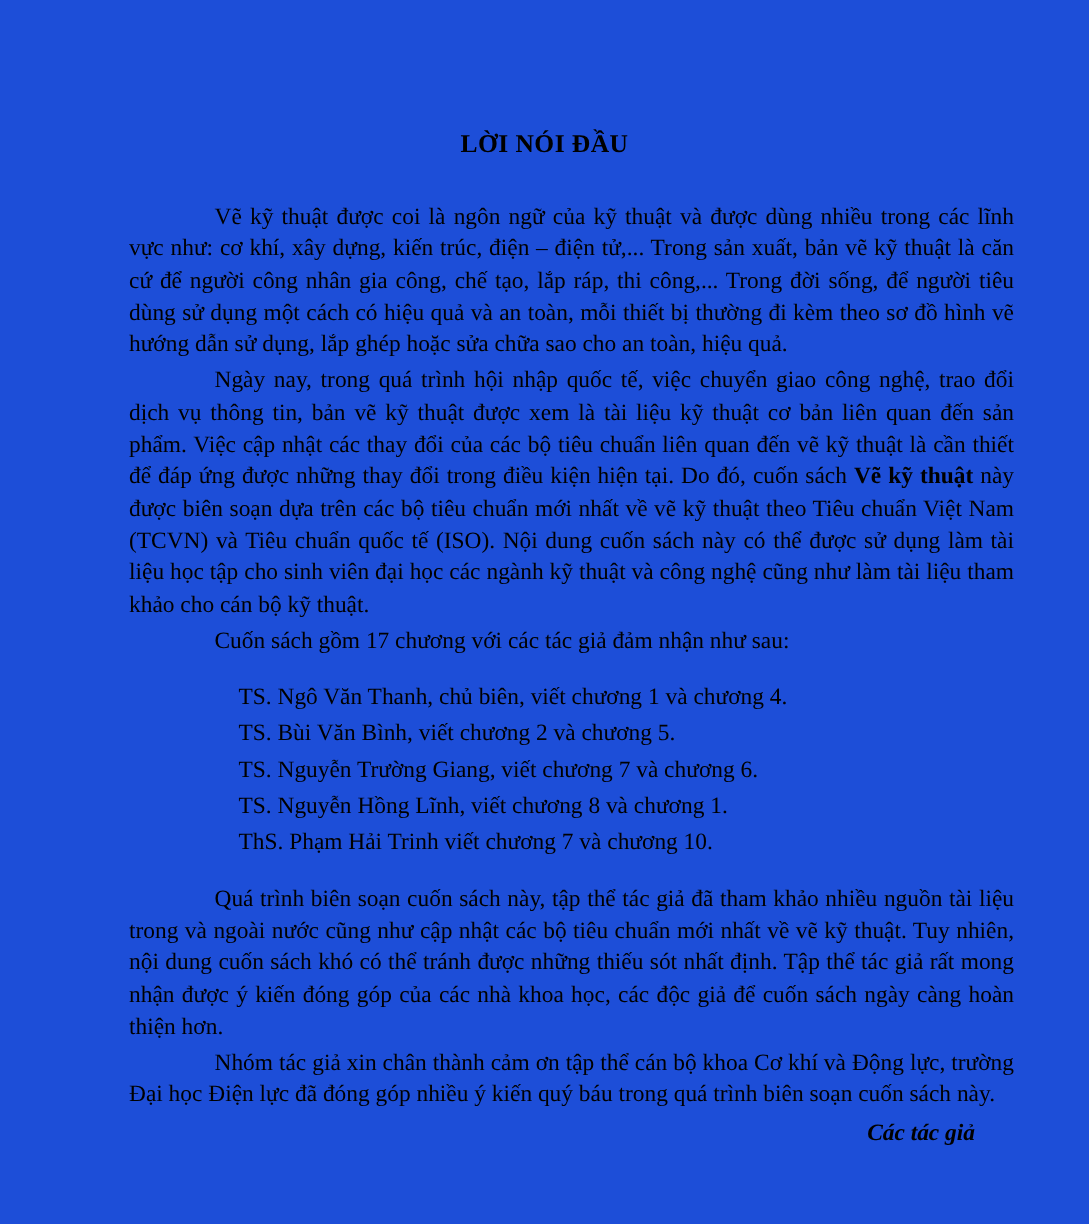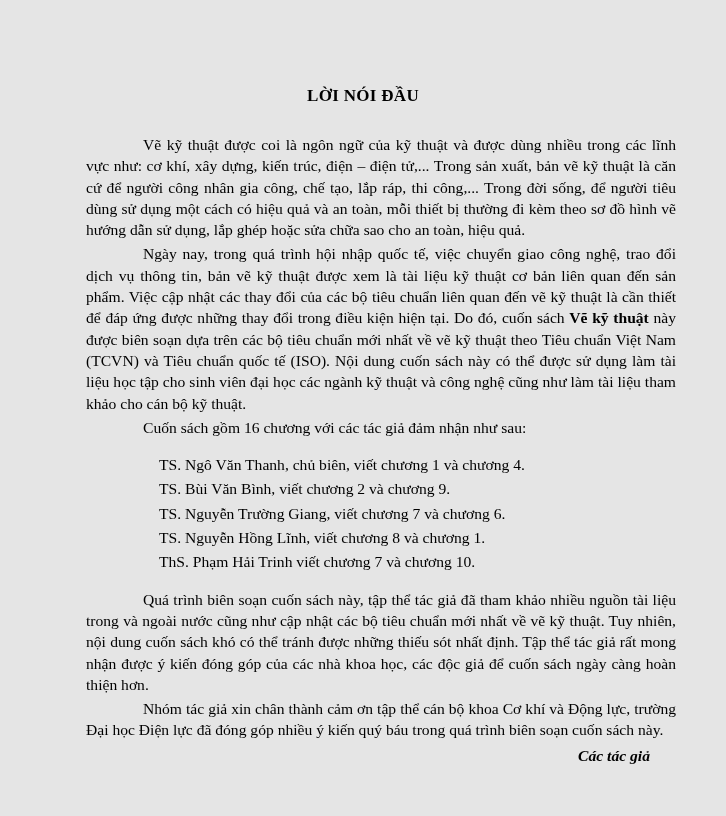"LỜI NÓI ĐẦU" .page { background: #e5e5e5 -> #1d4ed8 }
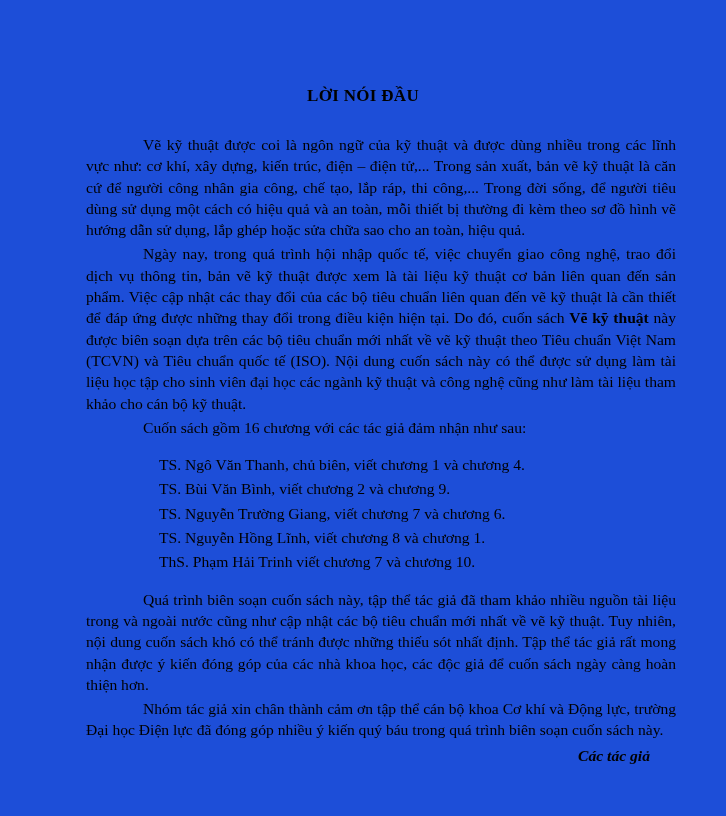"Cuốn sách gồm 16 chương" p.single-line { text: 16 -> 17 }
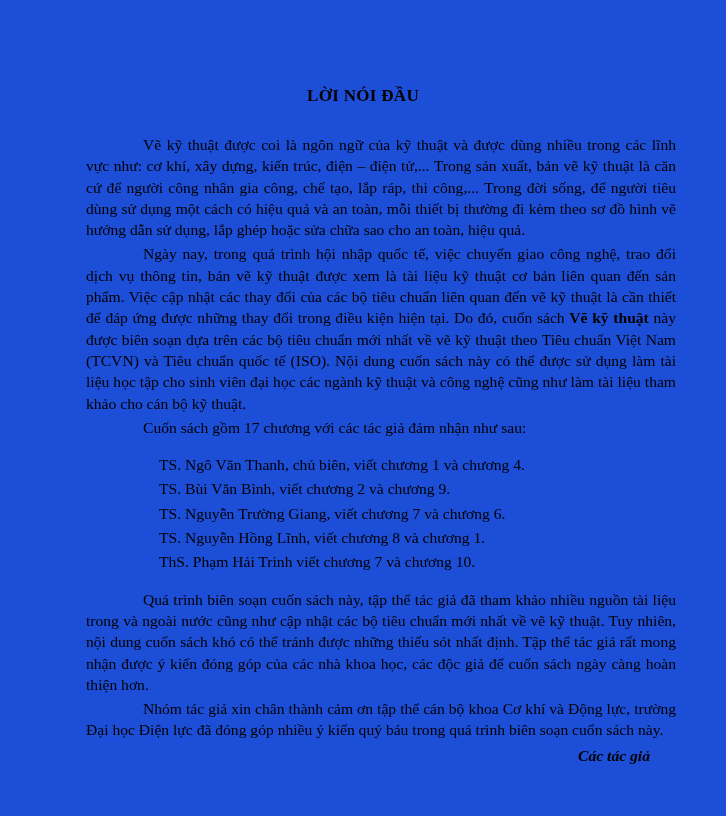"TS. Bùi Văn Bình, viết" li { text: 9 -> 5 }
